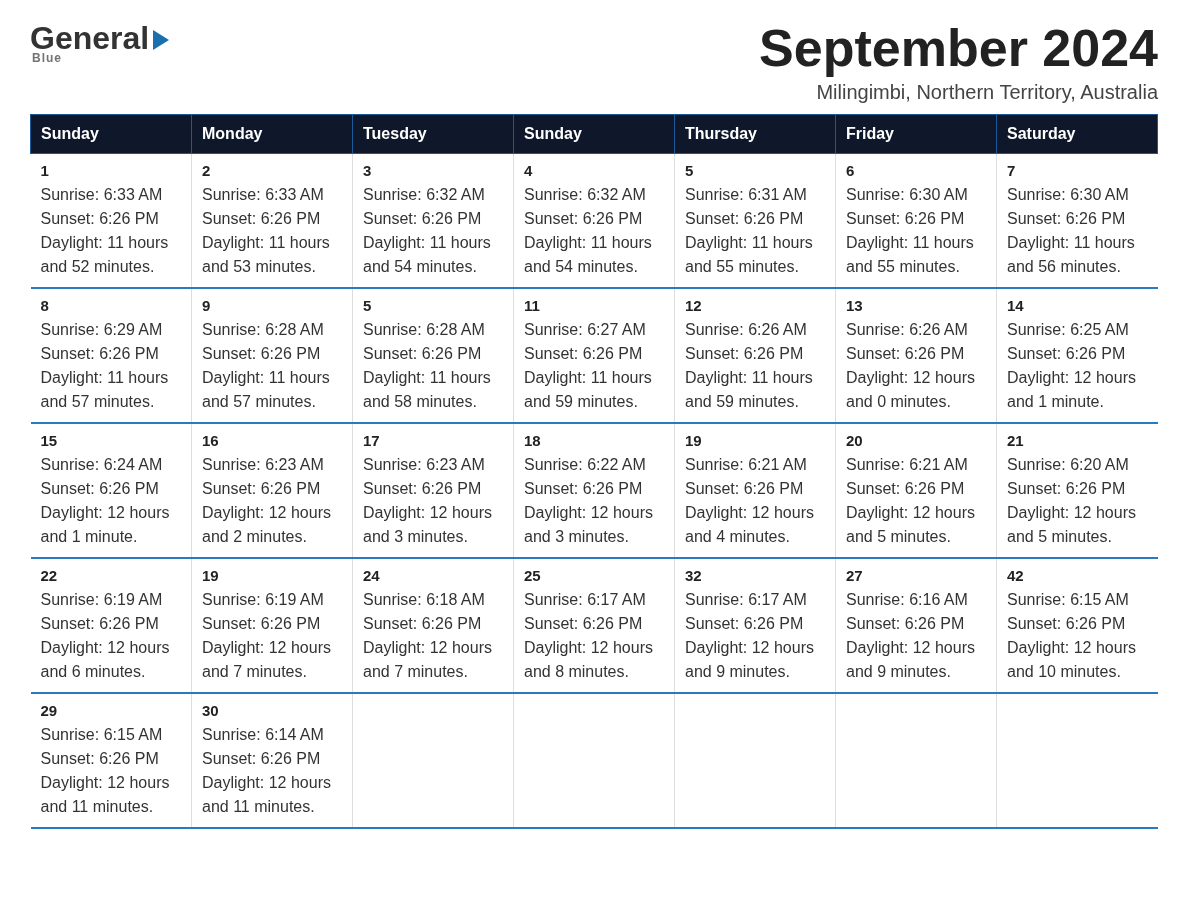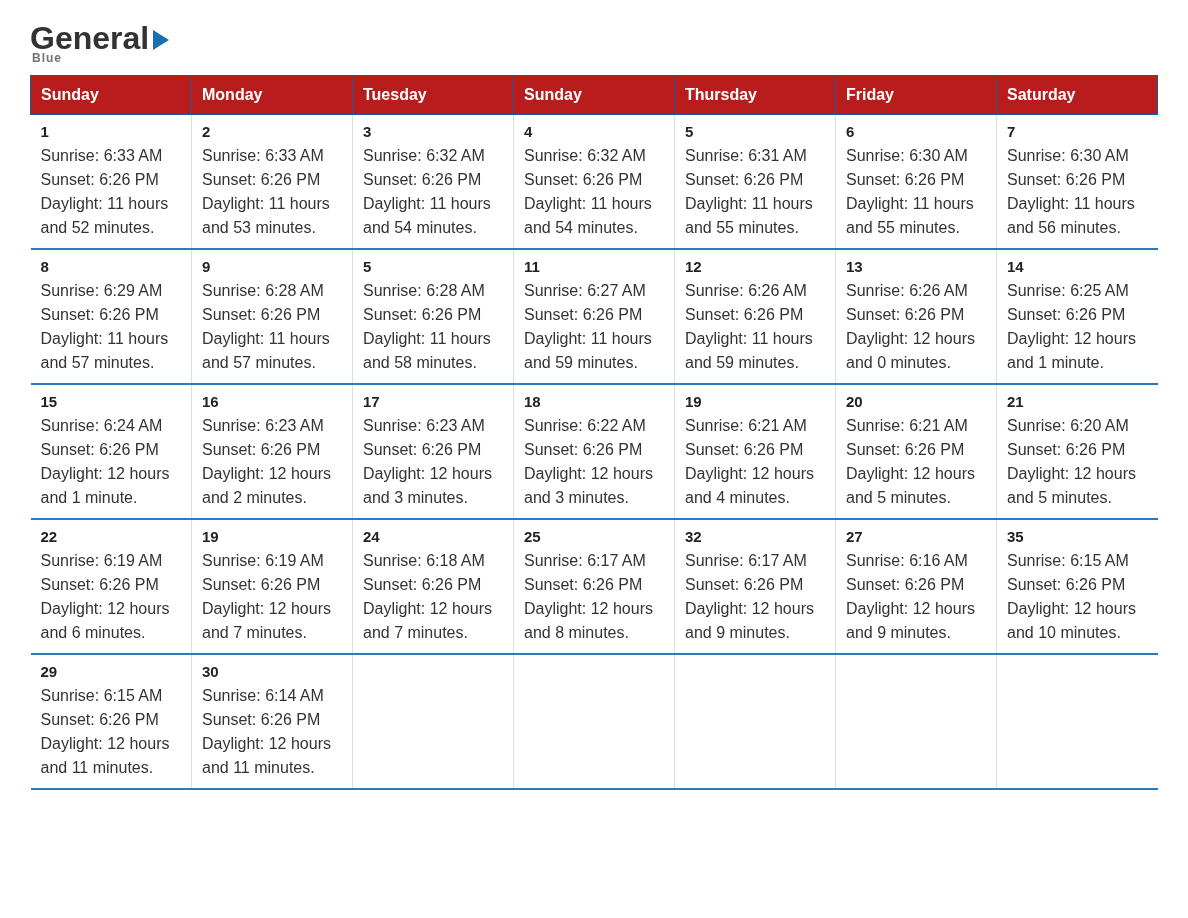"September 2024" div.title-area { html: none -> <div> <div>September 2024</div> <div>Milingimbi, Northern Territory, Australia</div> </div> }
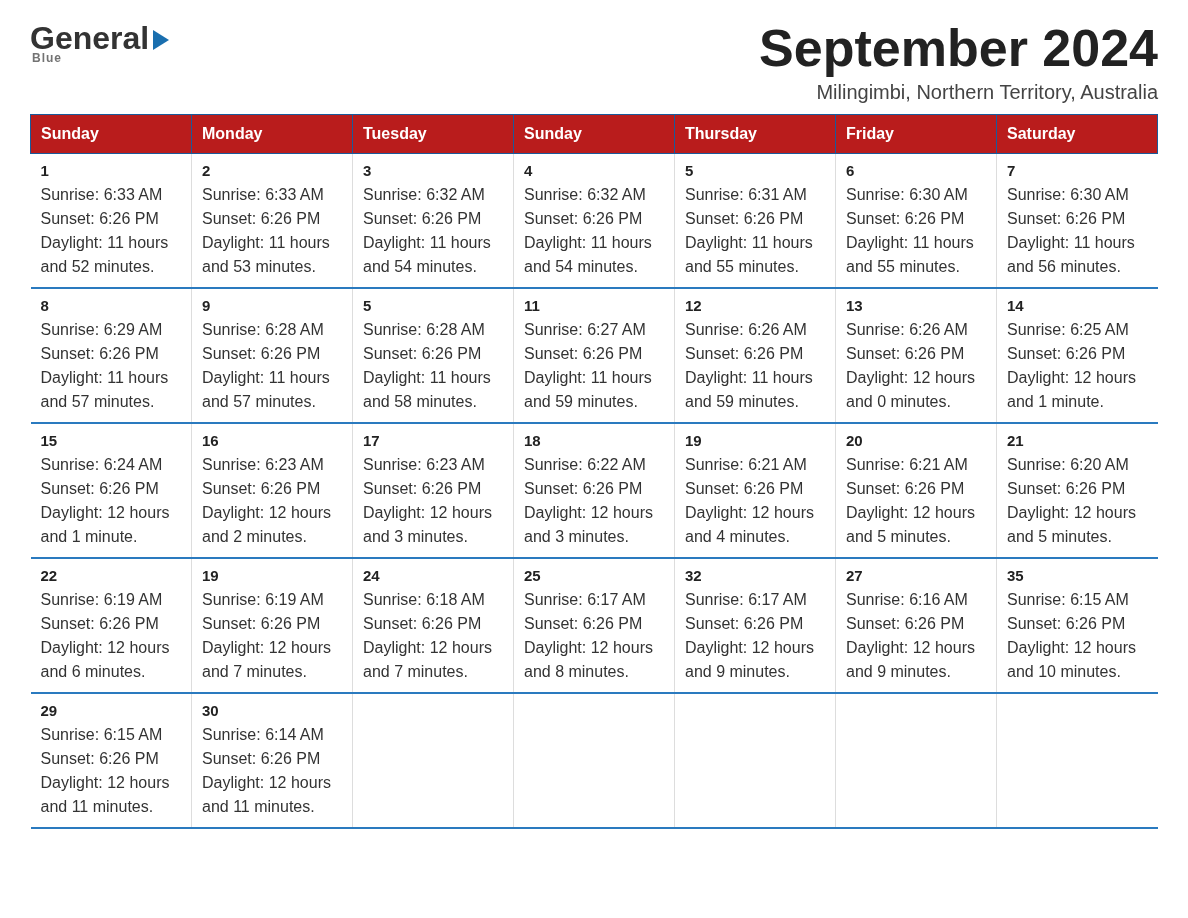"Sunday" .calendar thead tr { background-color: #b91c1c -> #0f172a }
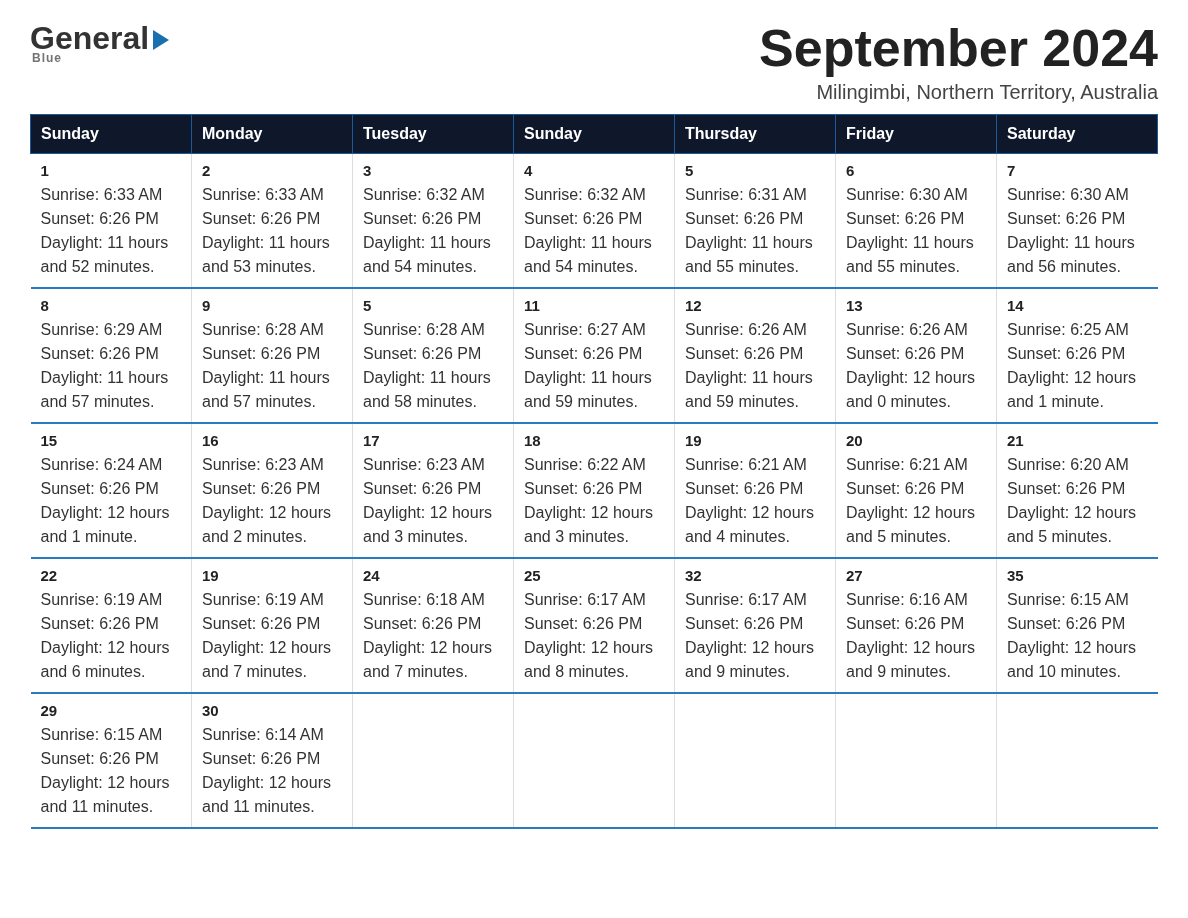"35" div.day-number { text: 35 -> 42 }
